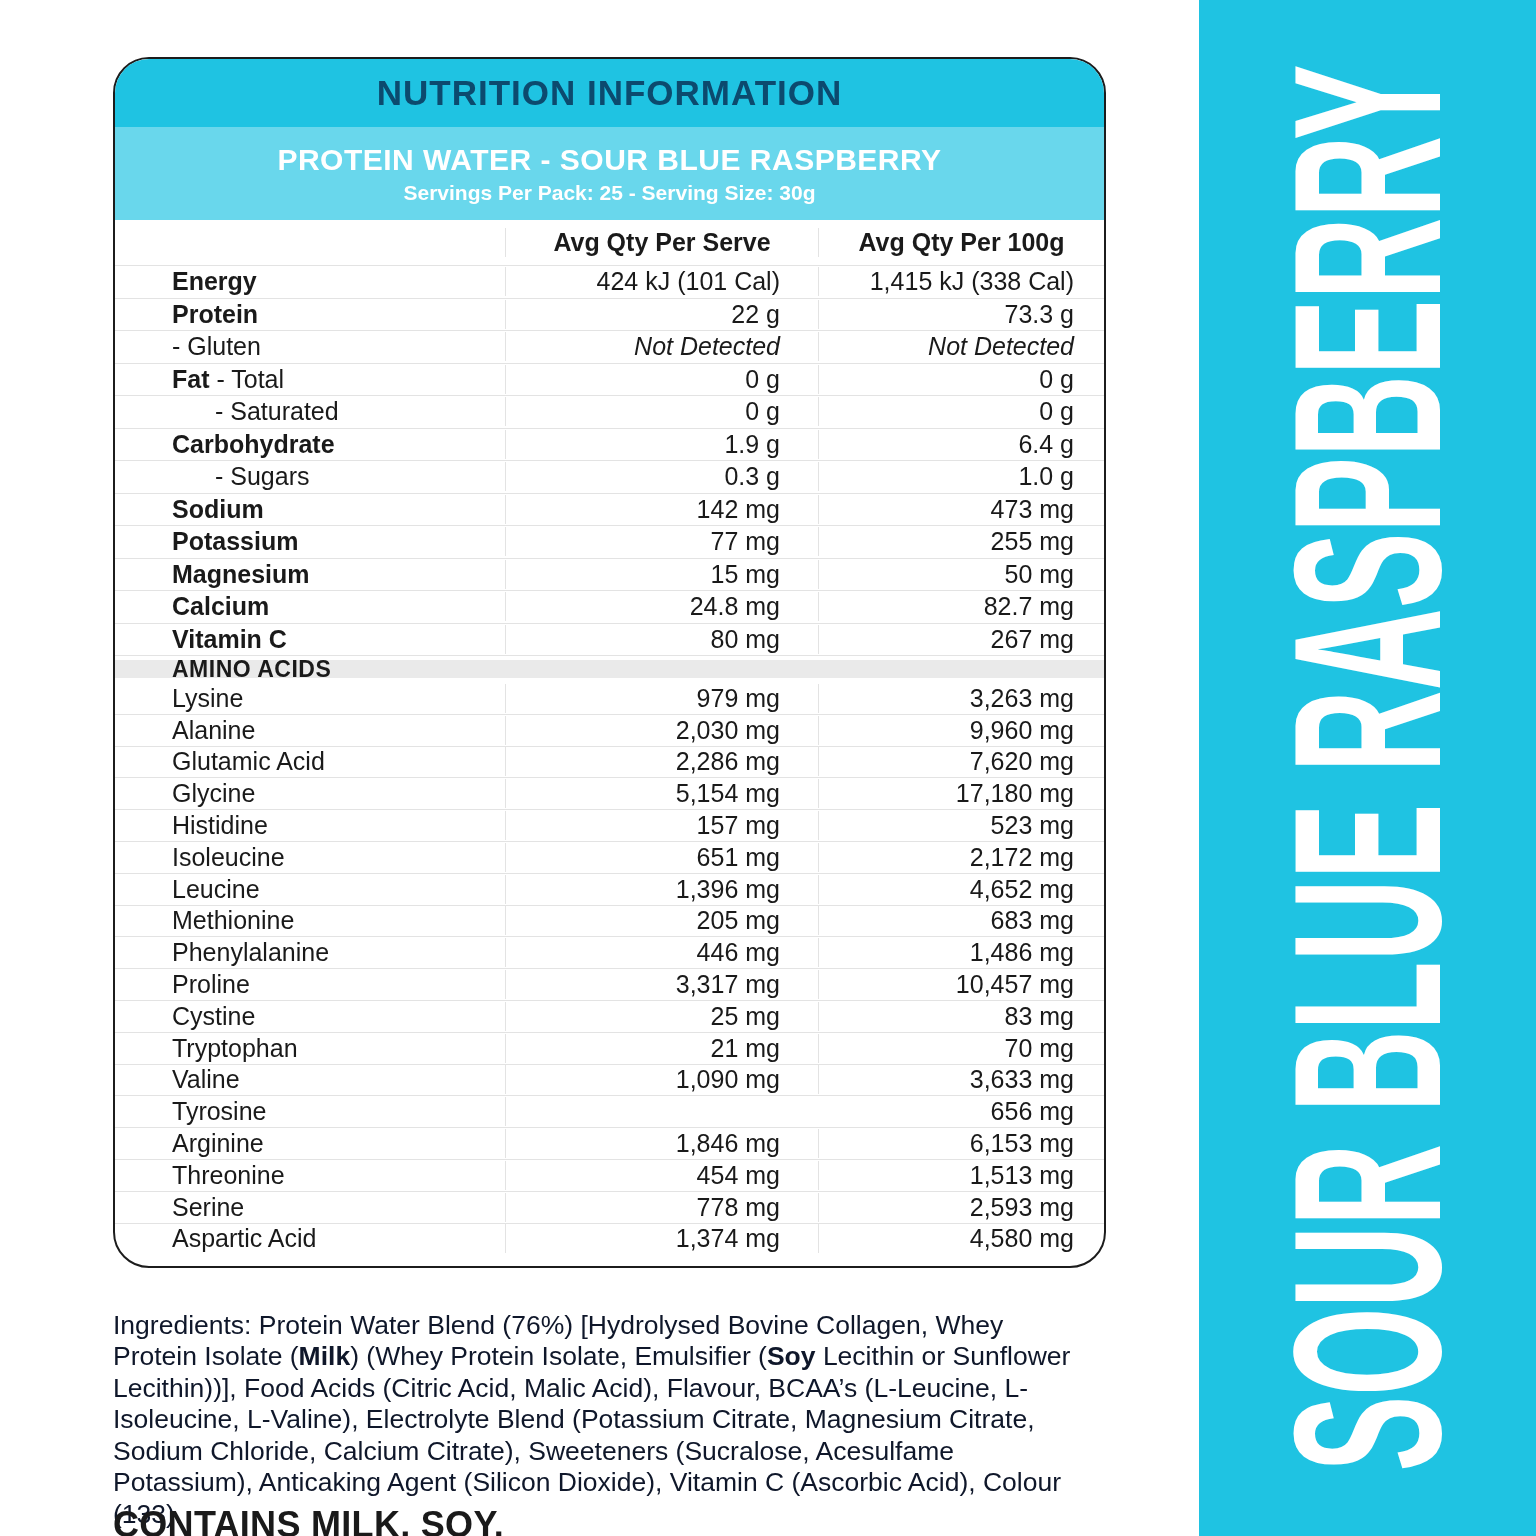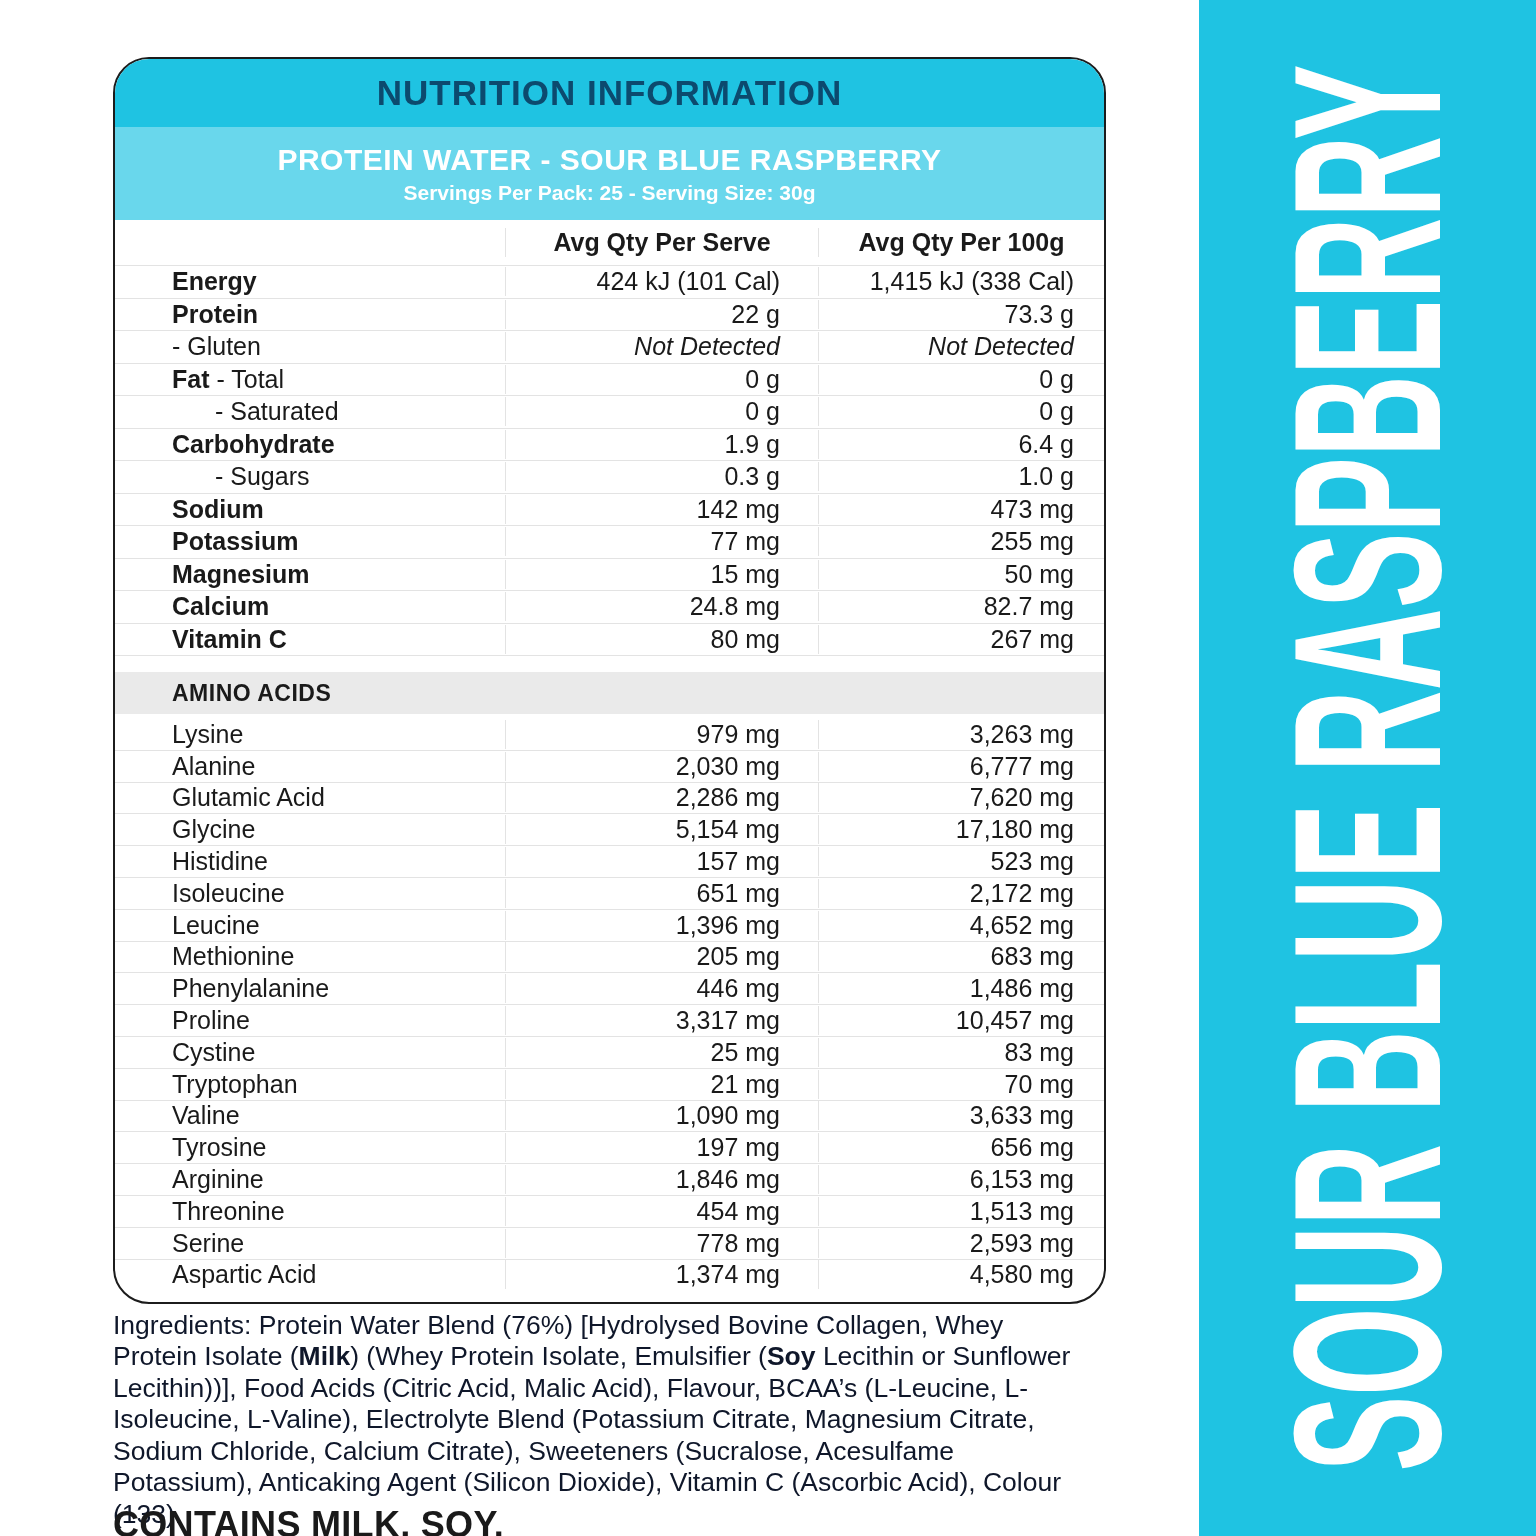"AMINO ACIDS" .section-band { height: 42px -> 18px; margin: 16px 0 5px 0 -> 4px 0 5px 0 }
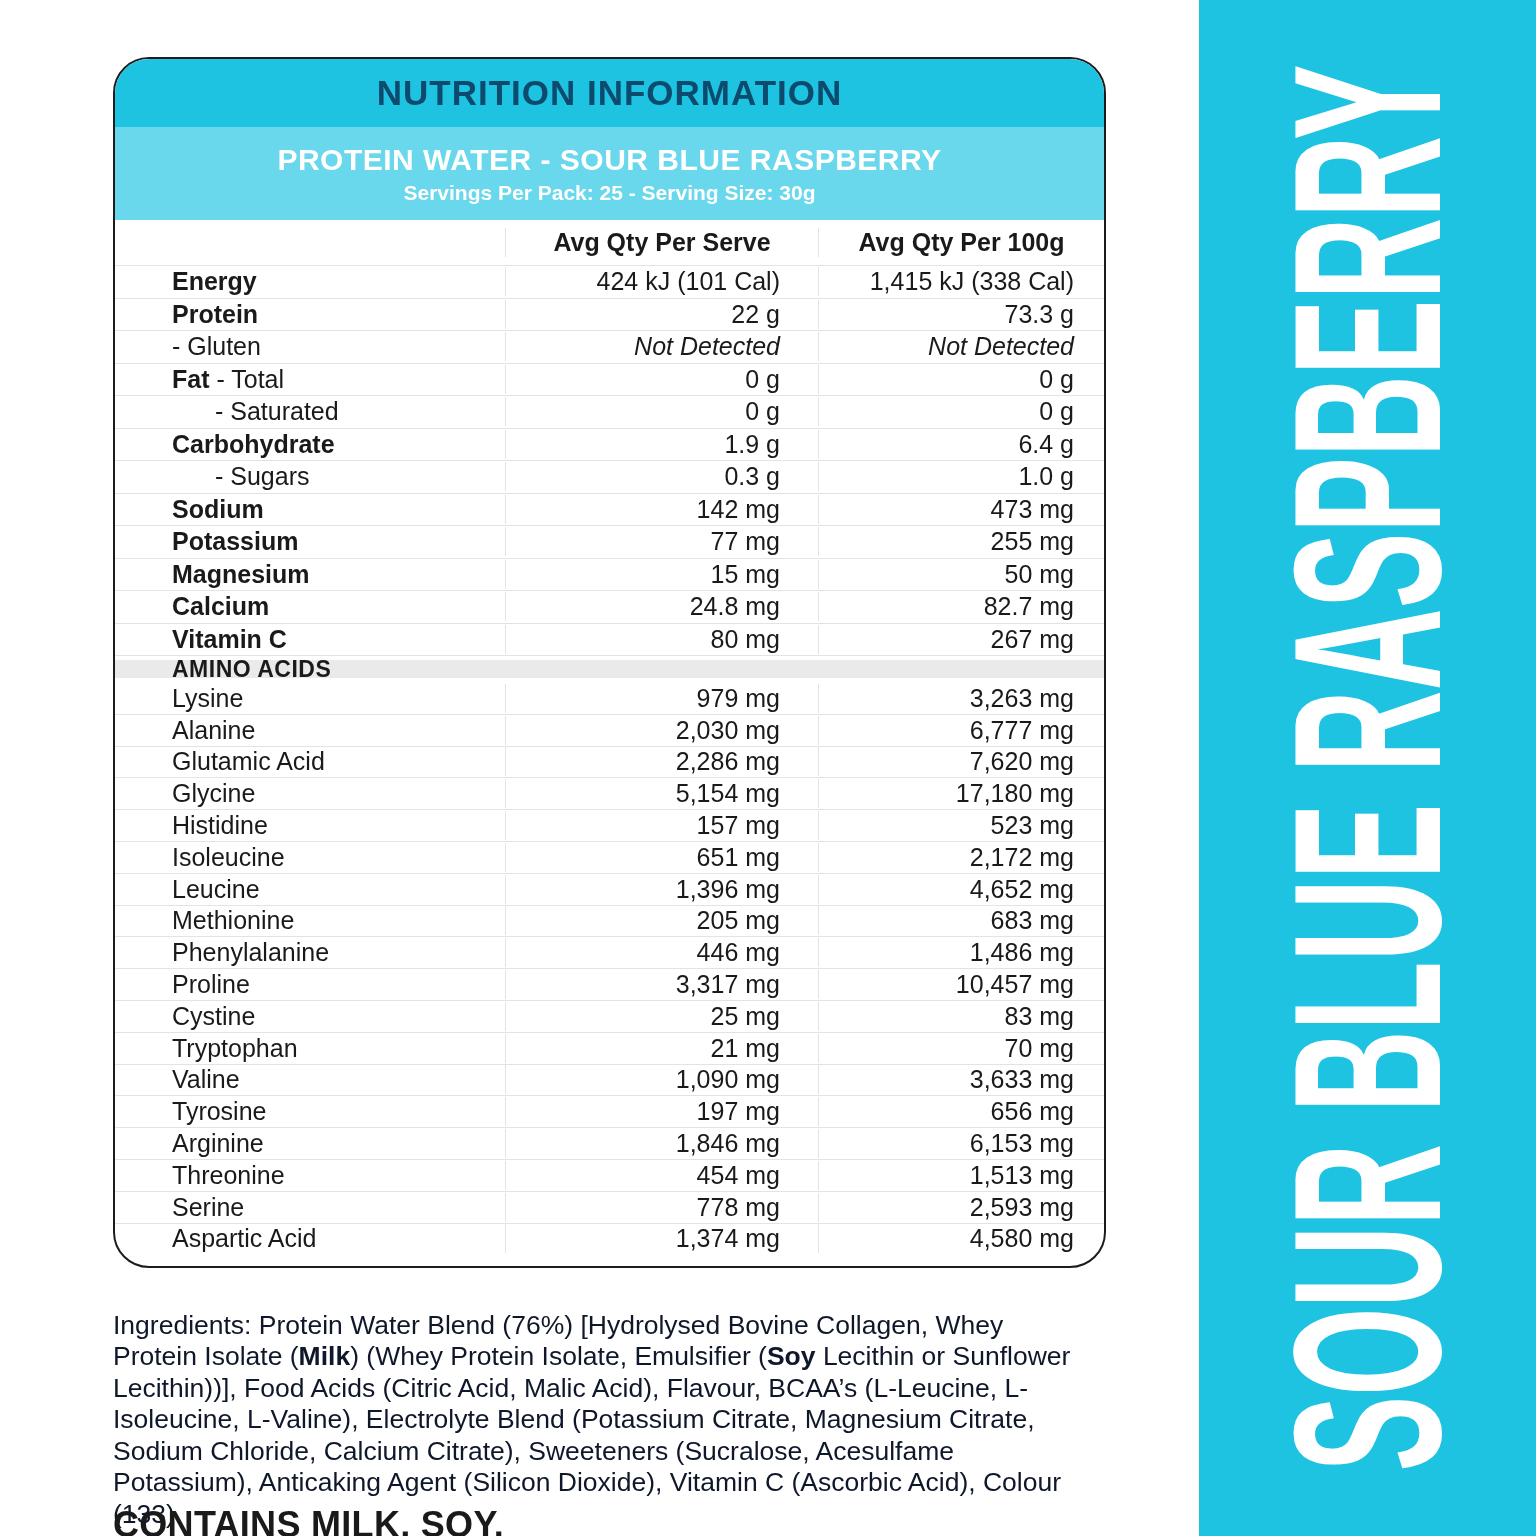"6,777 mg" div.cell { text: 6,777 -> 9,960 }
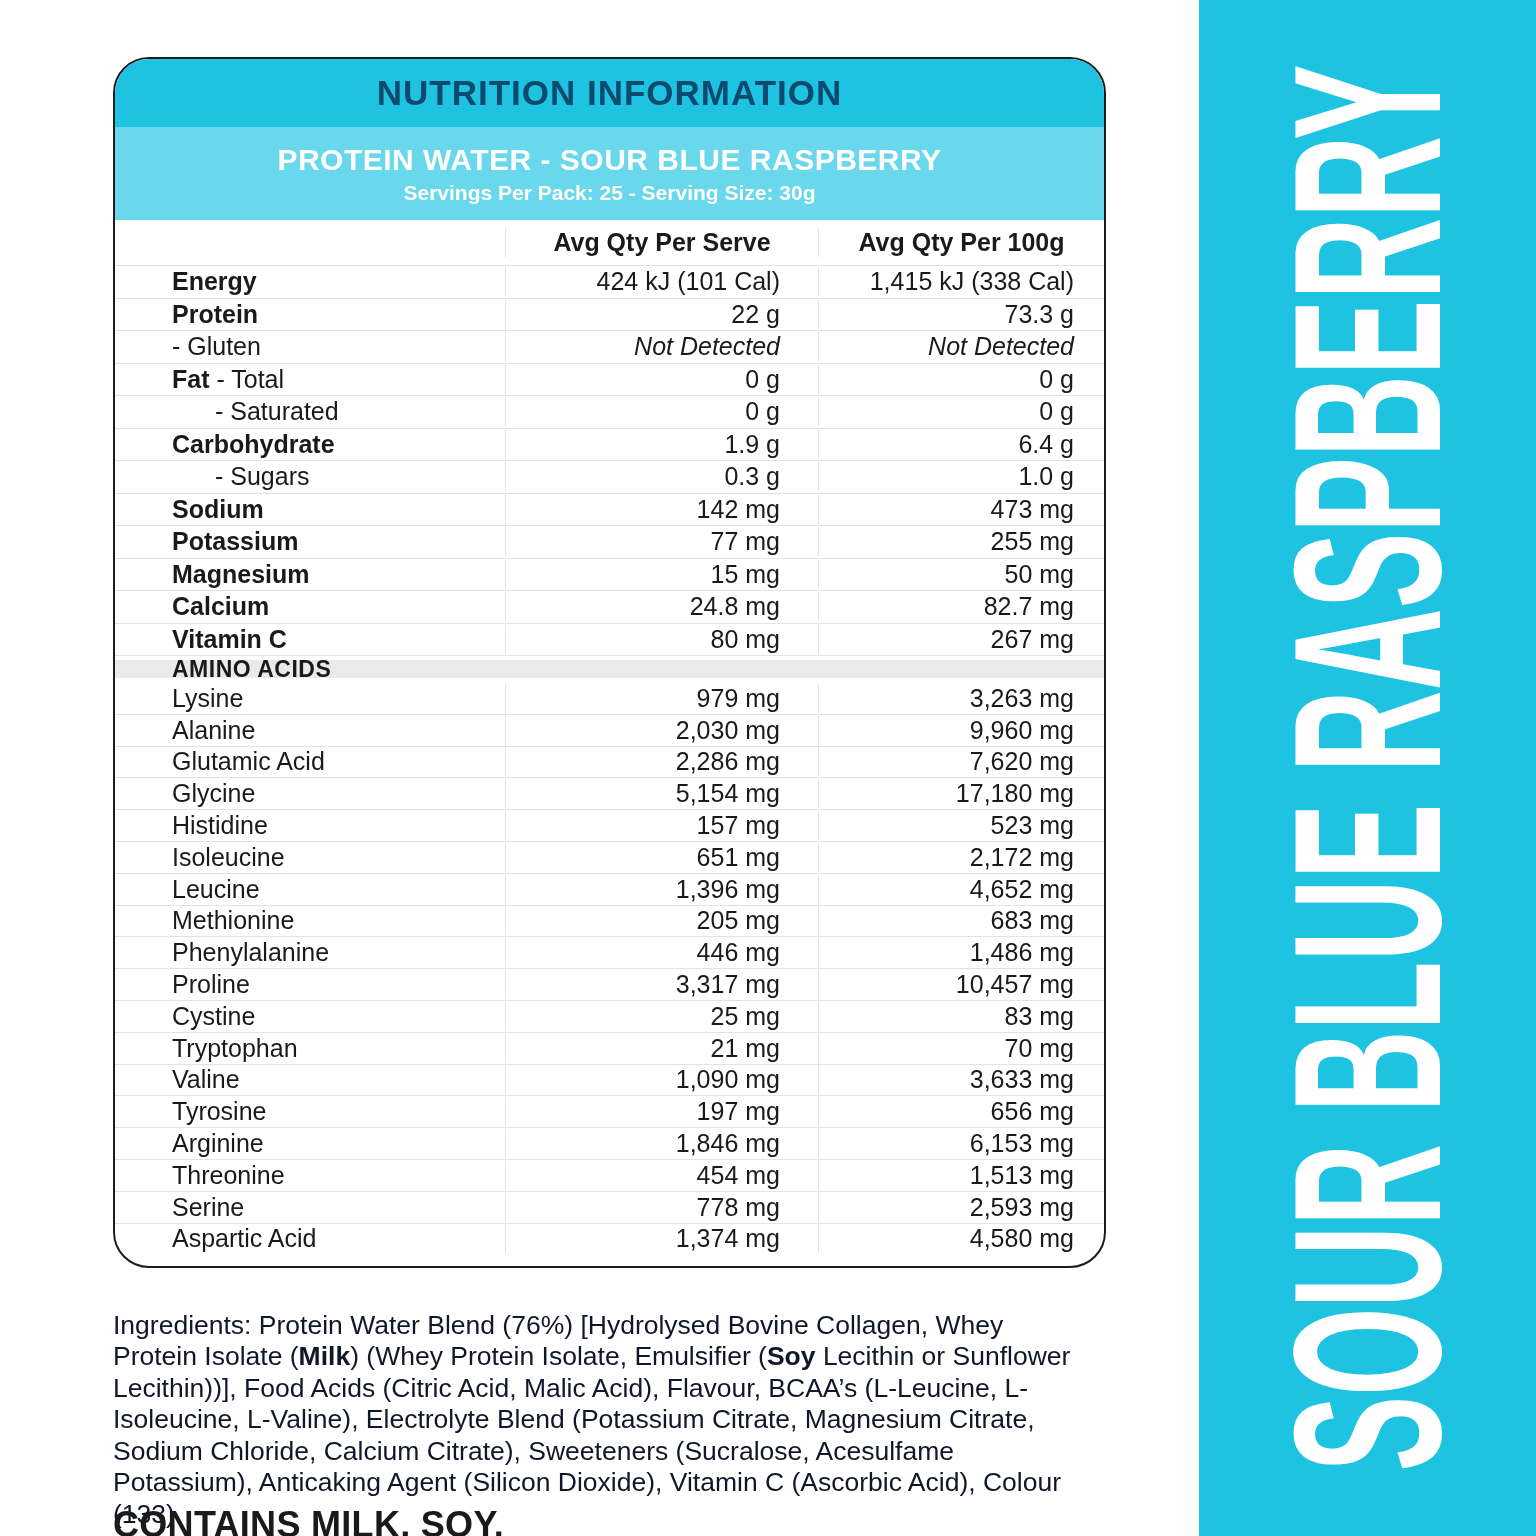"197 mg" div.cell { html: <div>197 mg</div> -> none }
